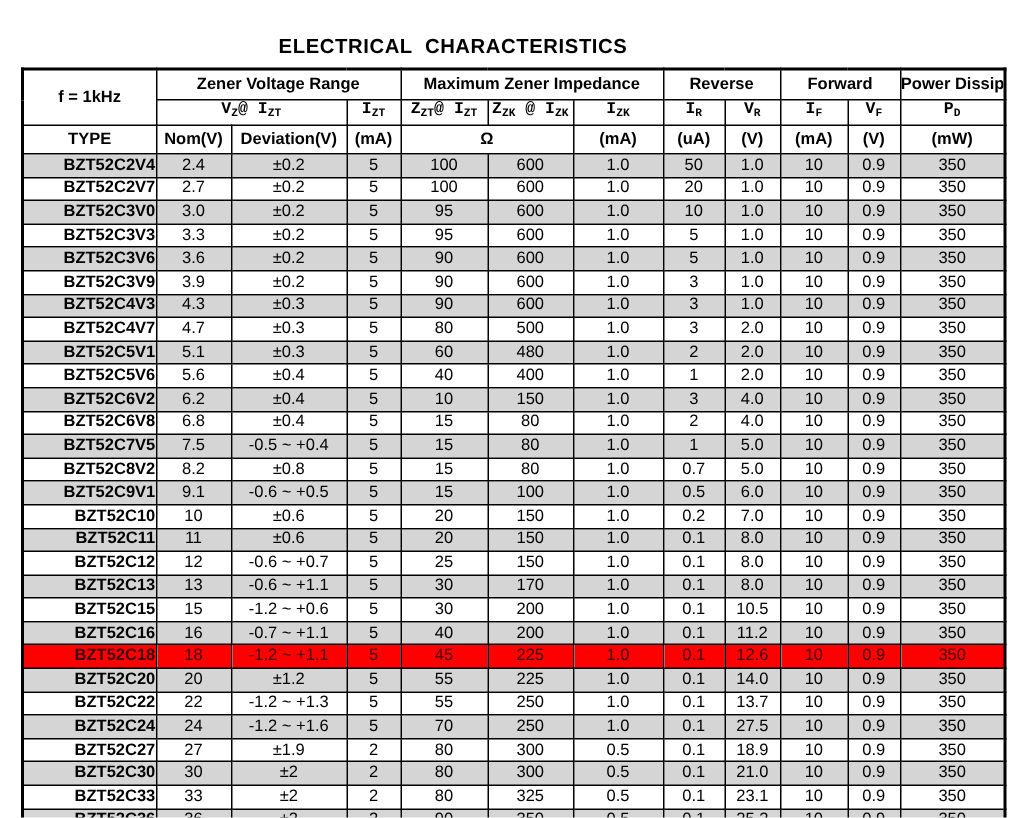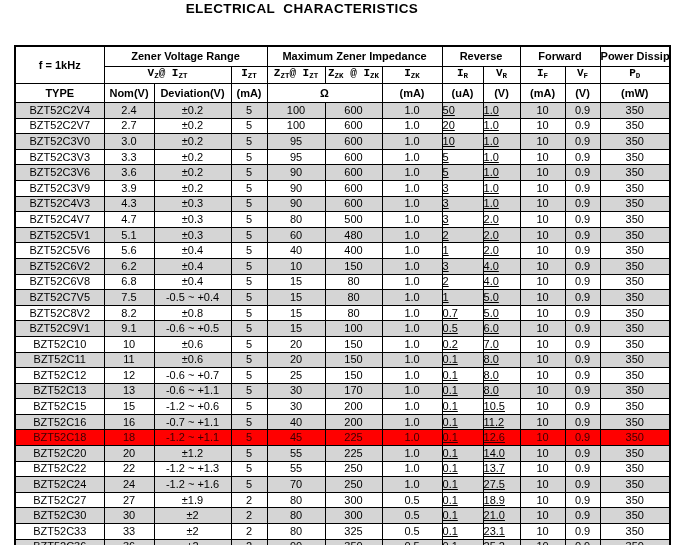"ELECTRICAL CHARACTERISTICS" .title { top: 1px -> 23px }
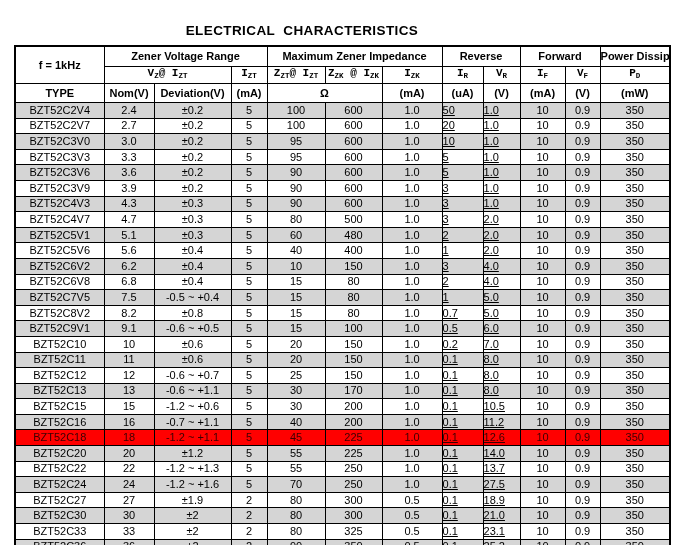"BZT52C2V4" td.c-left { font-weight: none -> bold; text-align: center -> right }
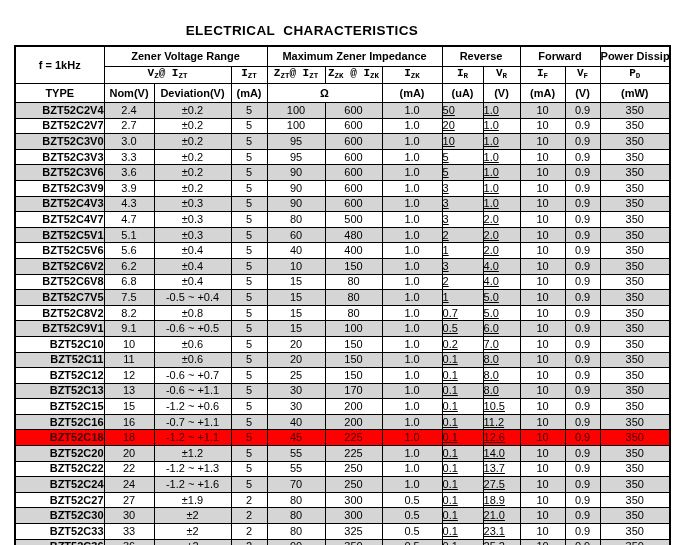"50" td.c-right { text-align: left -> center; text-decoration: underline -> none }
